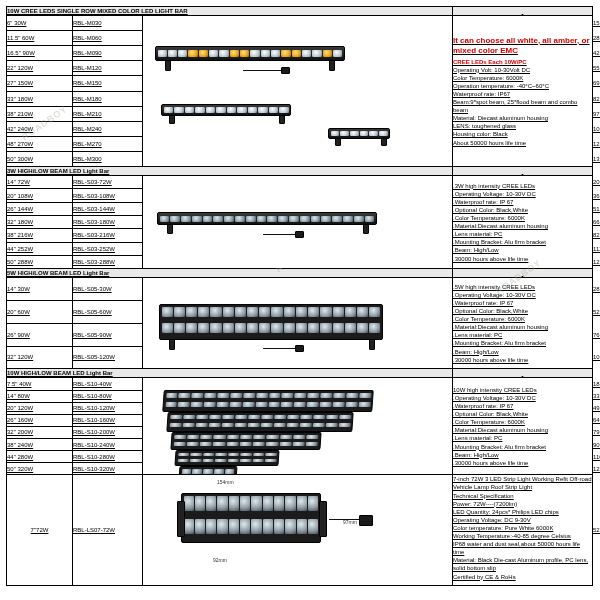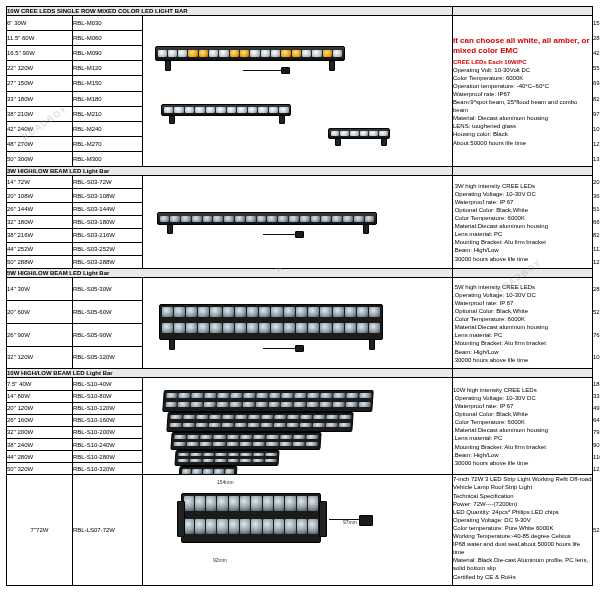"It can choose all white," table.spec { text-decoration: none -> underline }
